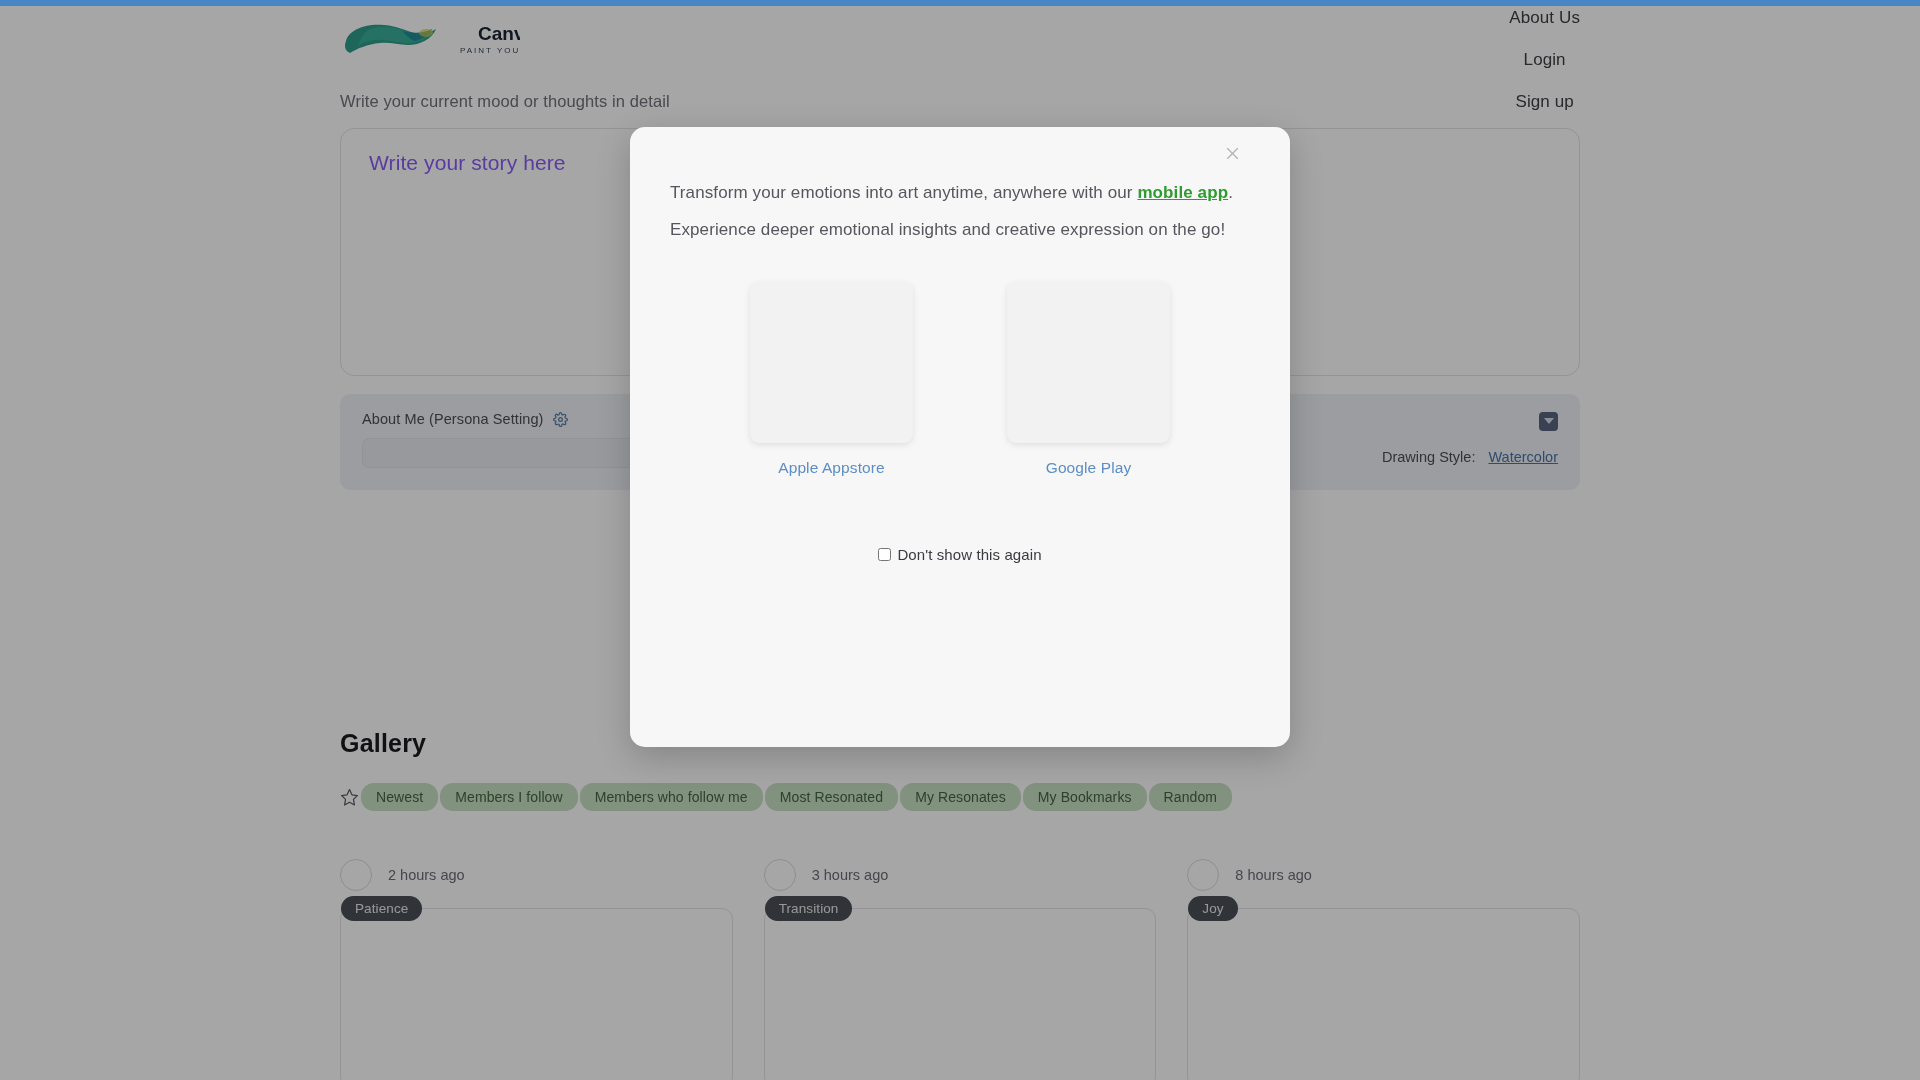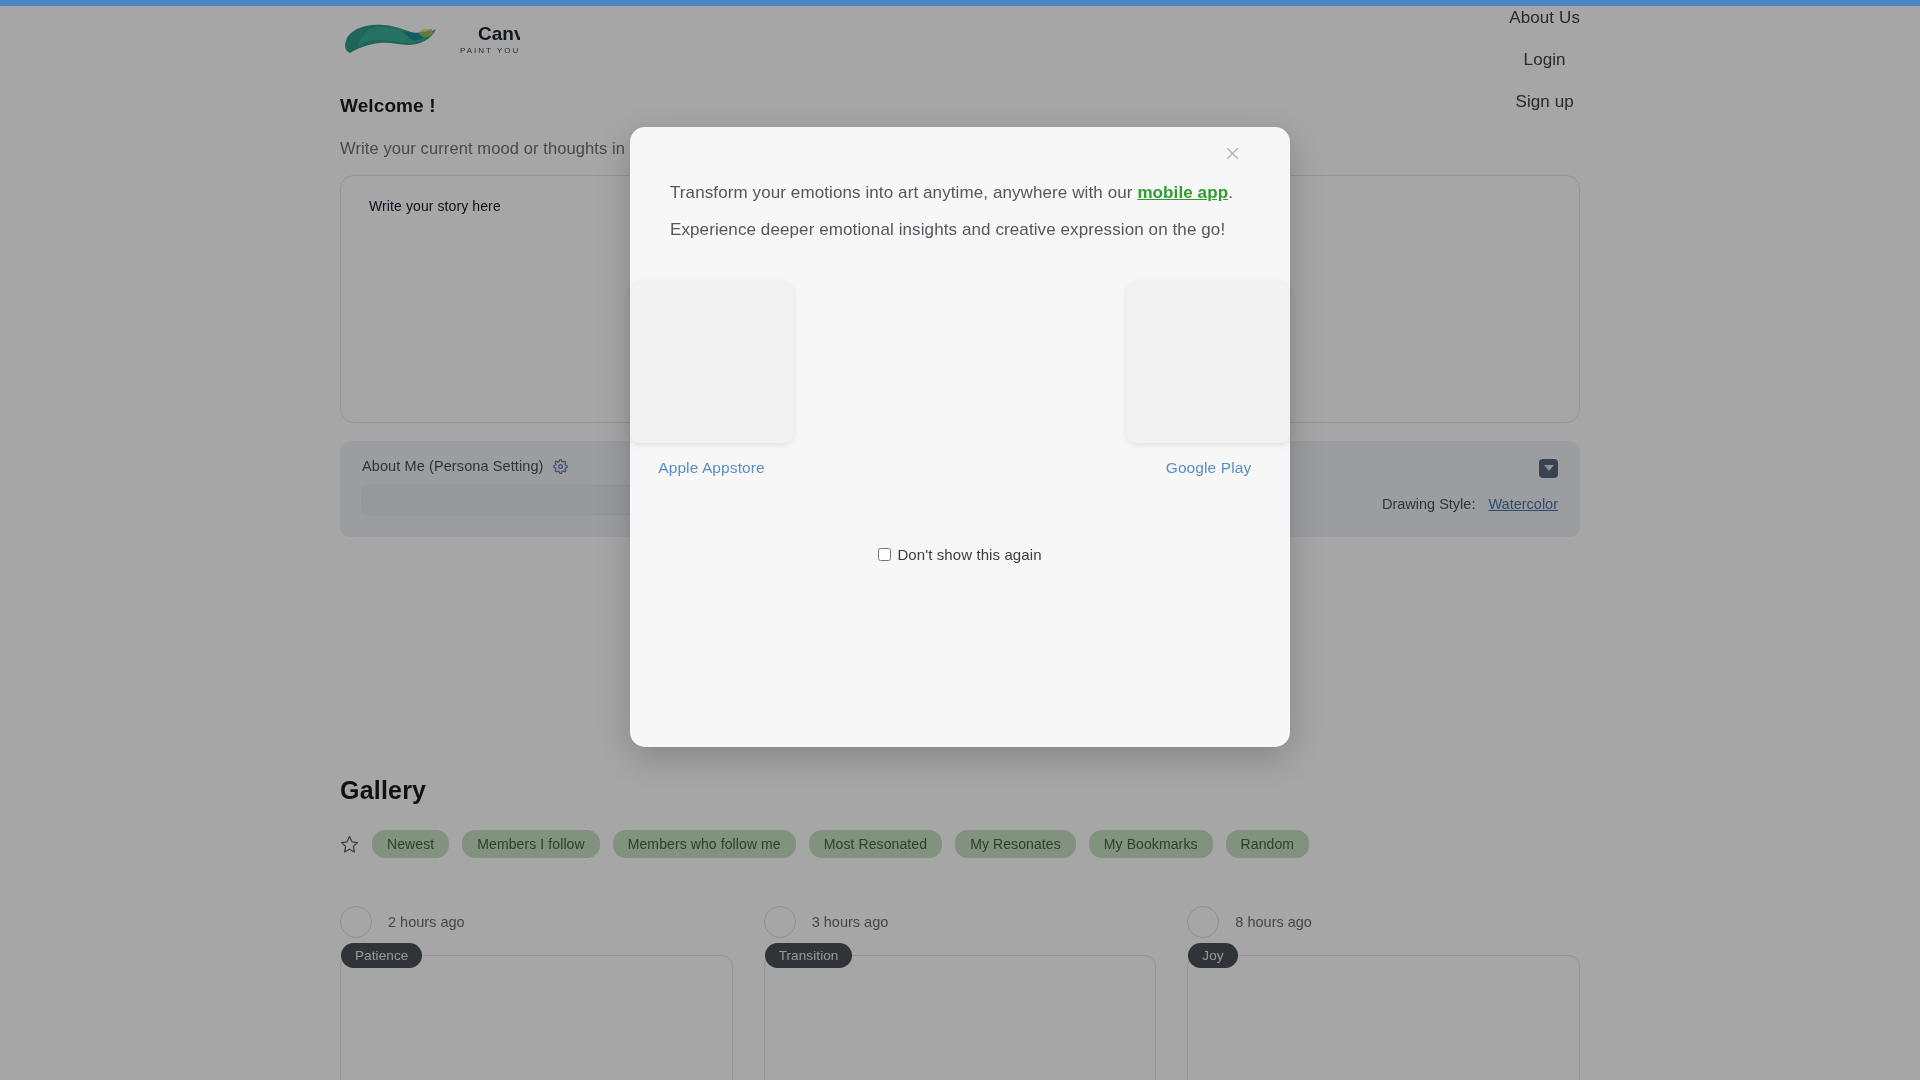"Welcome !" div.welcome-title { html: <div>Welcome !</div> -> none }
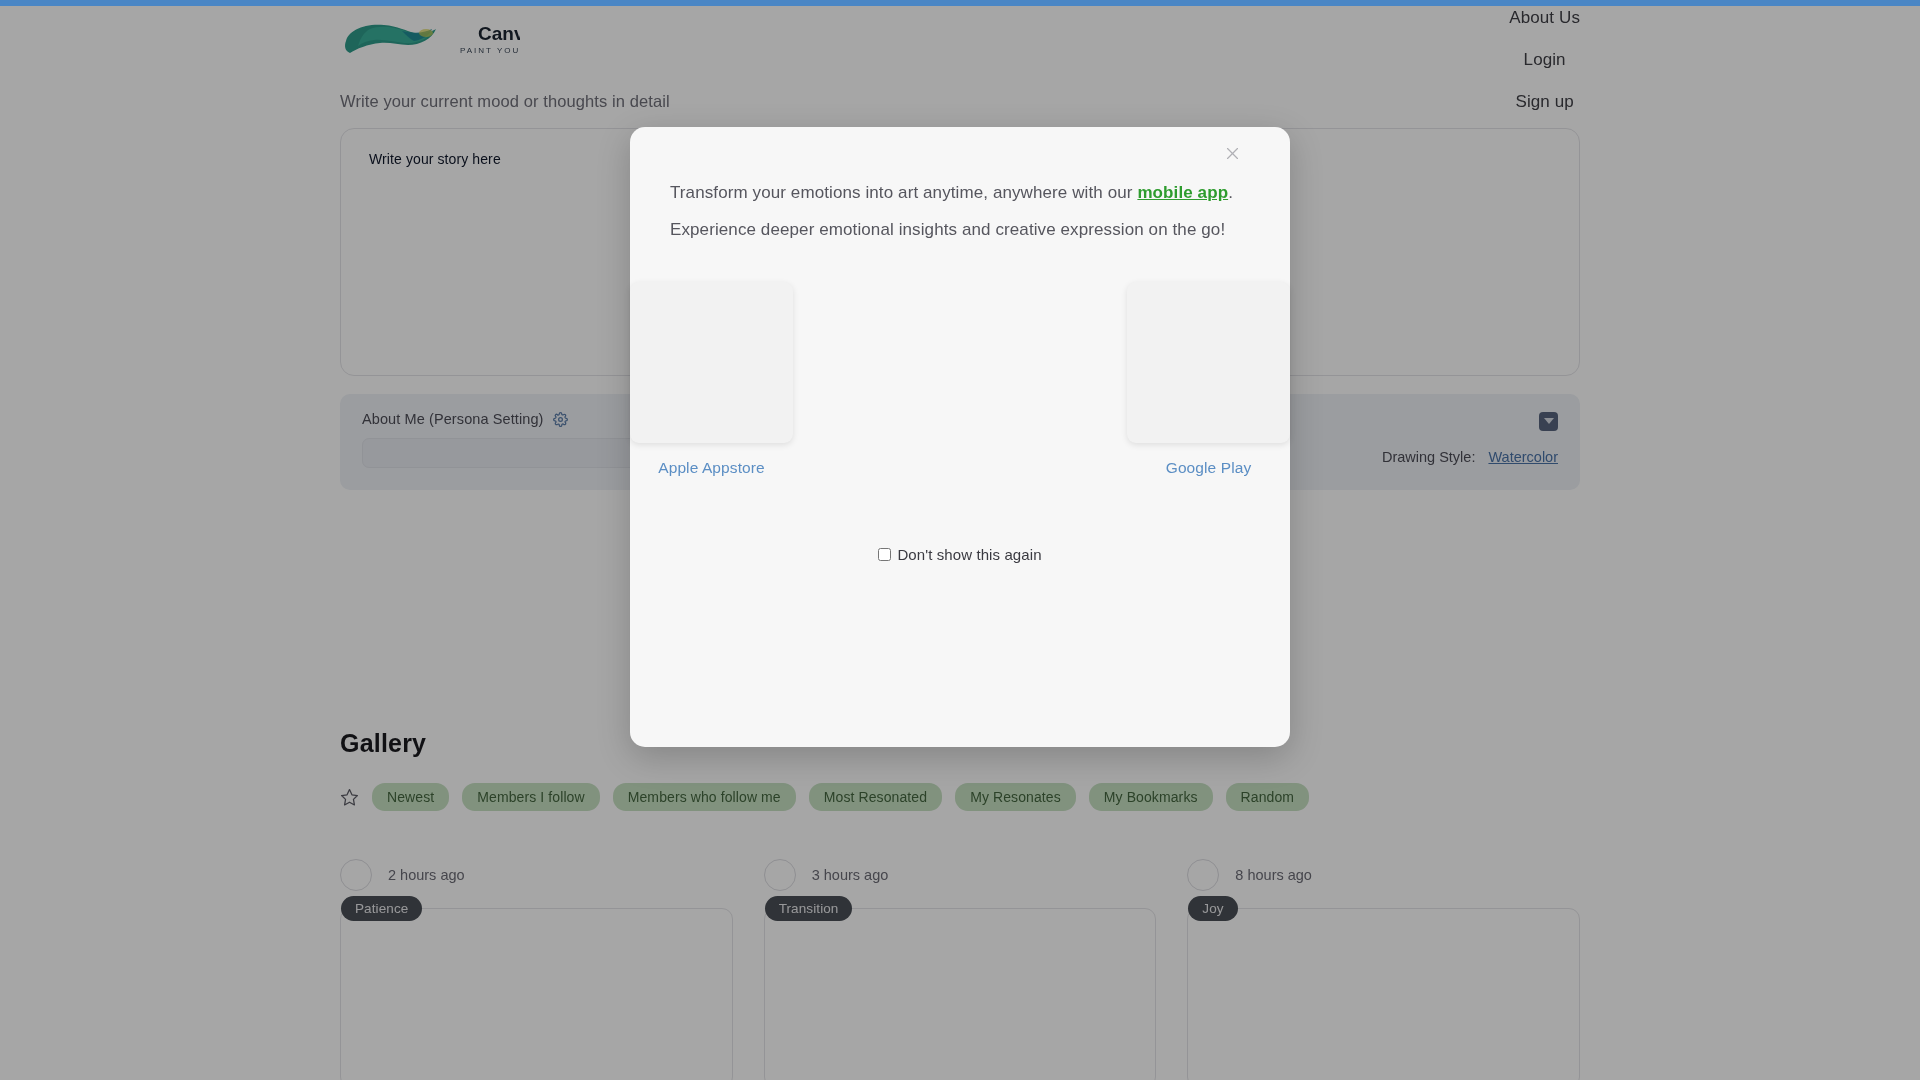"Write your story here" .story-placeholder { color: #0f172a -> #8b5cf6; font-size: 14px -> 21px }
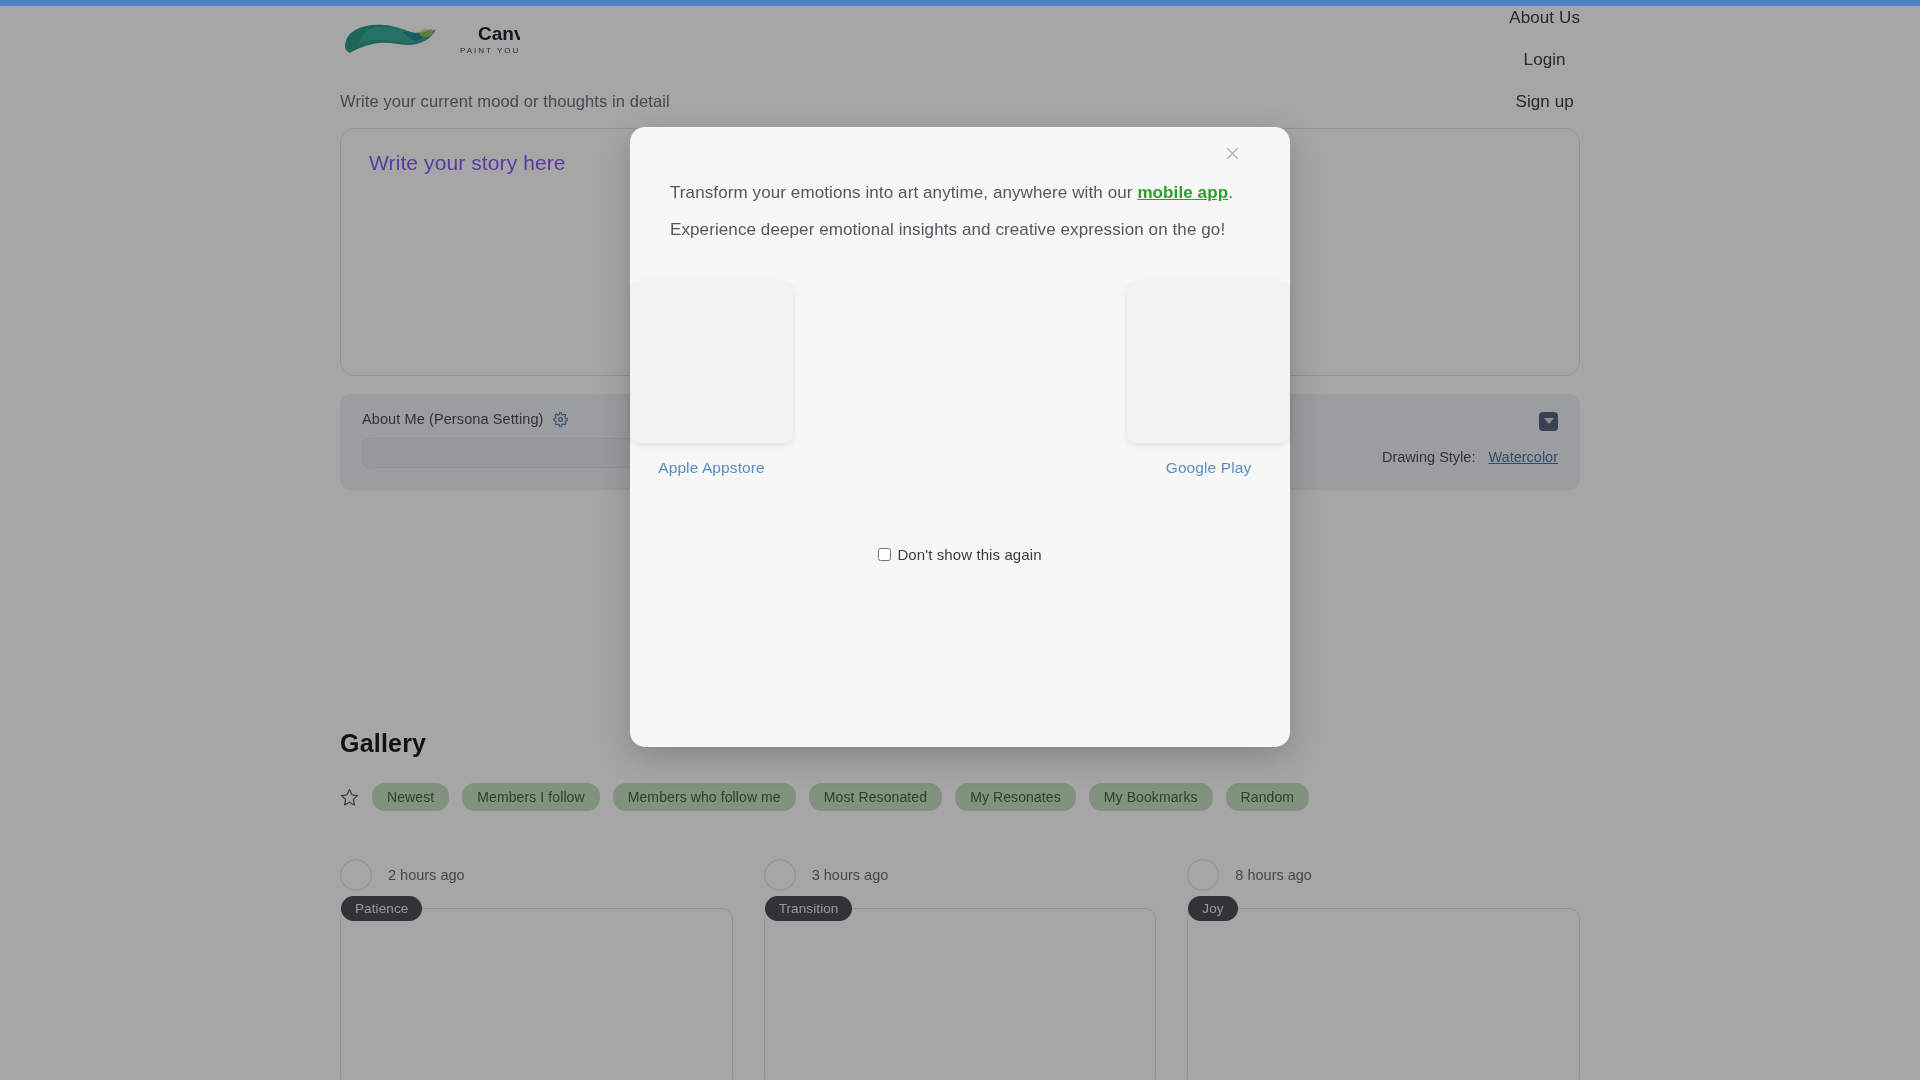"Apple Appstore" .store-row { justify-content: space-between -> center }
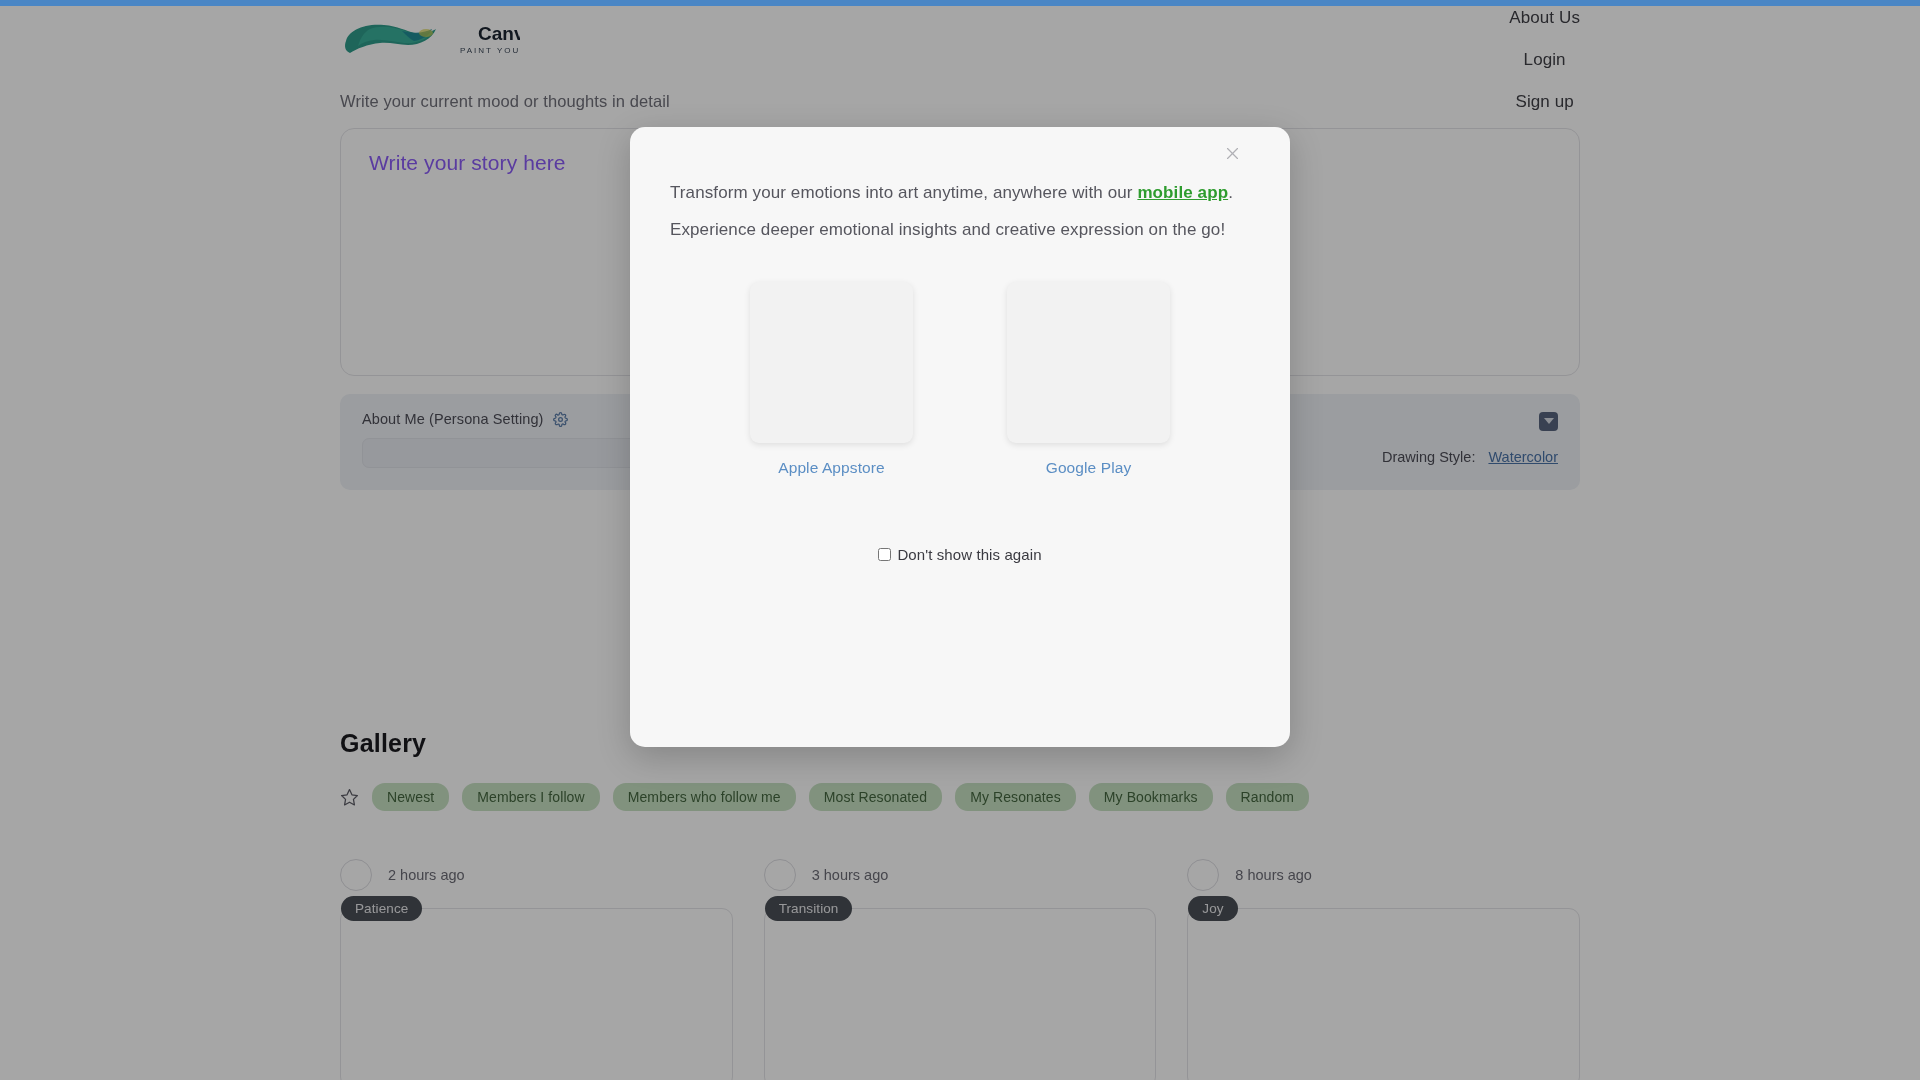"Newest" .filter-row { gap: 13px -> 2px }
